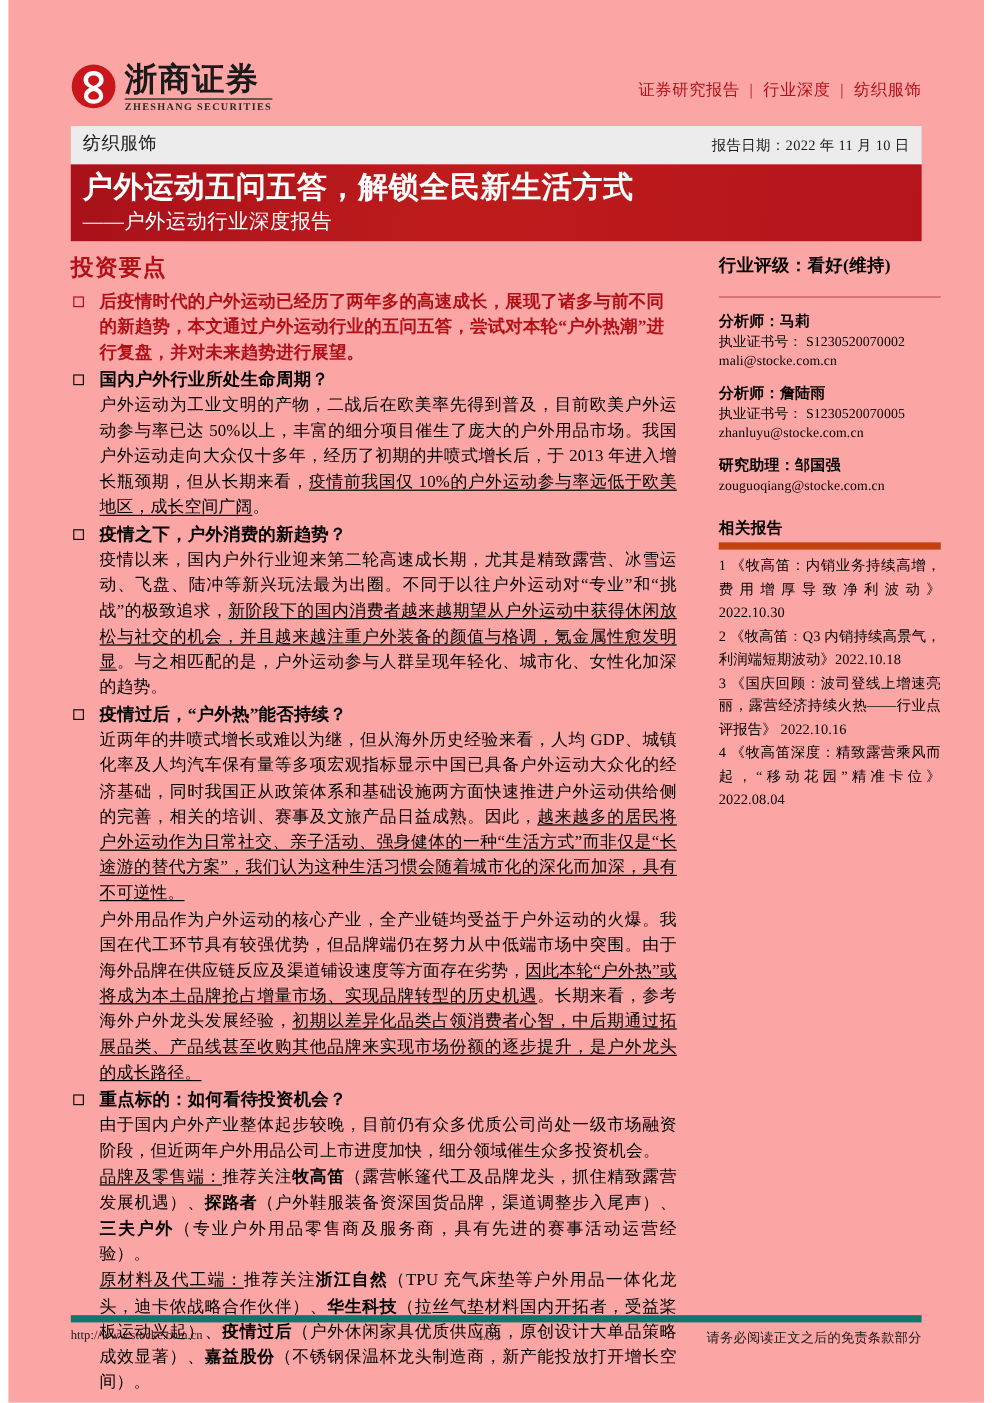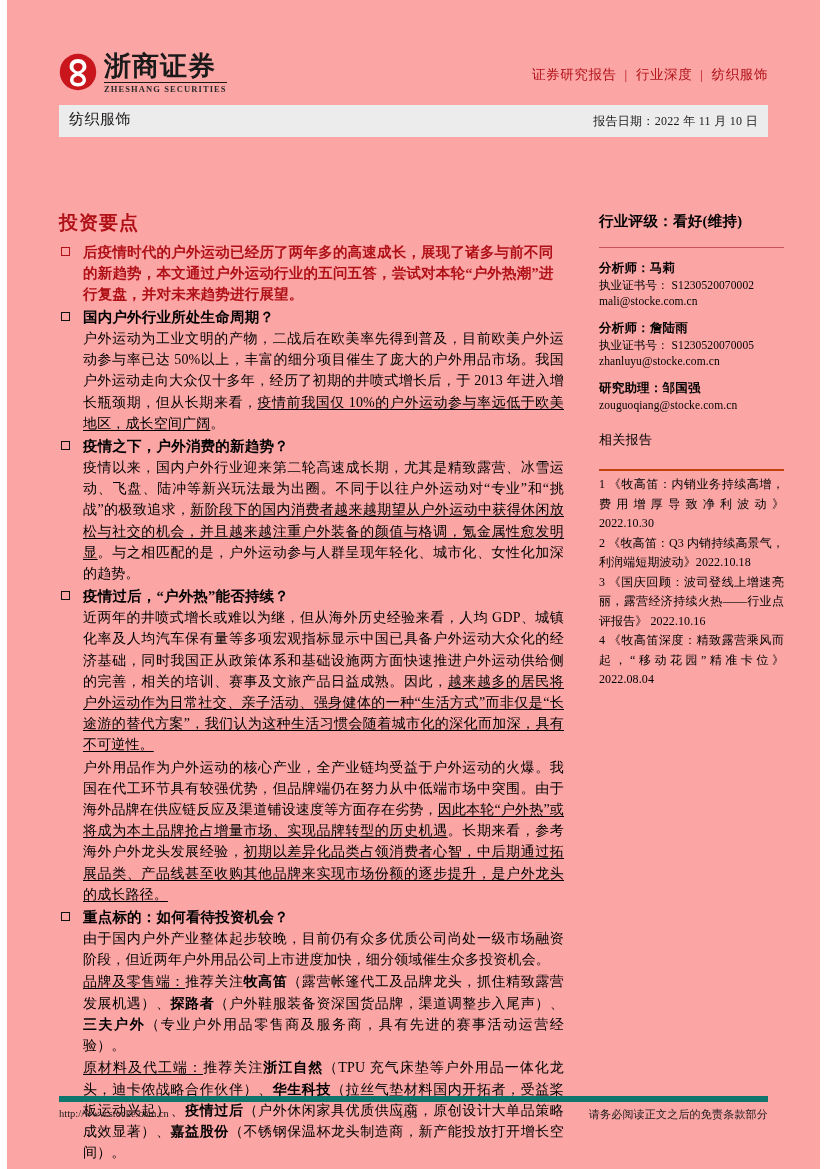"户外运动五问五答，解锁全民新生活方式" div.title-banner { html: none -> <div> <div>户外运动五问五答，解锁全民新生活方式</div> <div>——户外运动行业深度报告</div> </div> }
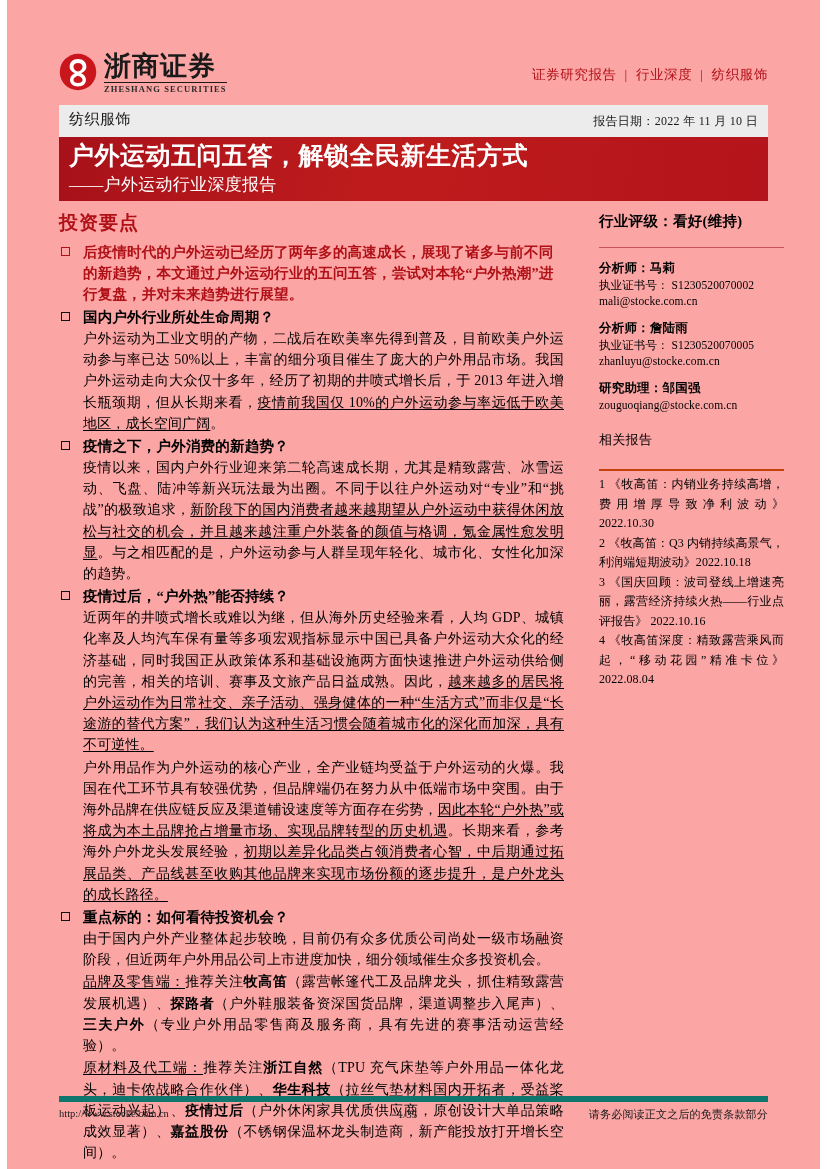"相关报告" .related-title { border-bottom: 2px solid #c2410c -> 6px solid #c2410c; font-weight: normal -> bold; padding-bottom: 20px -> 3px }
